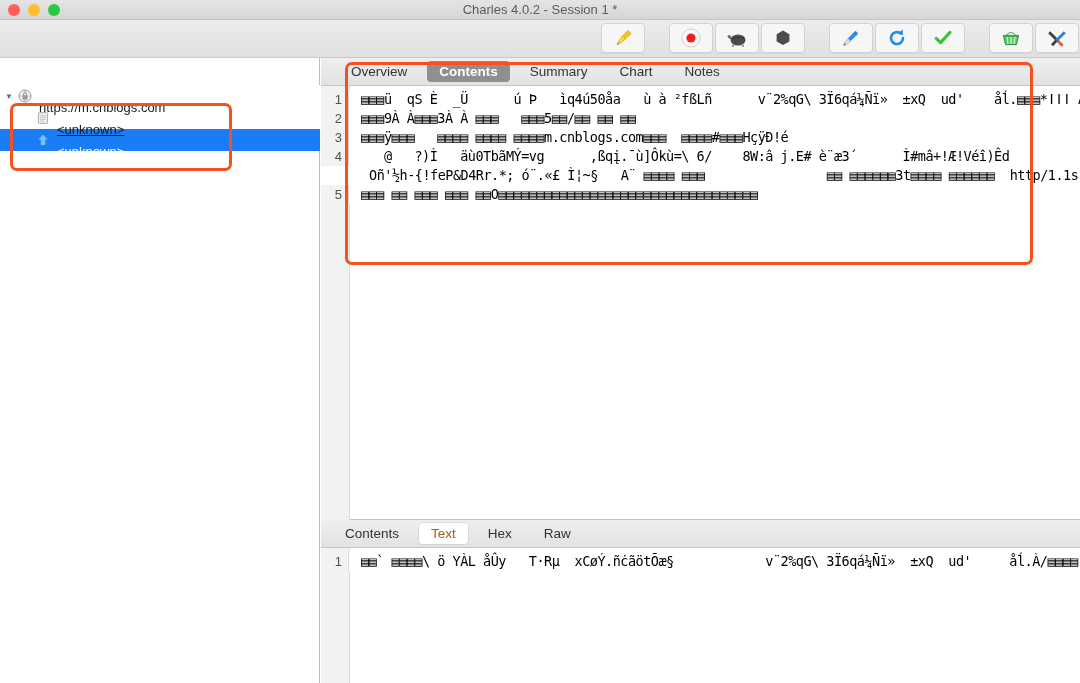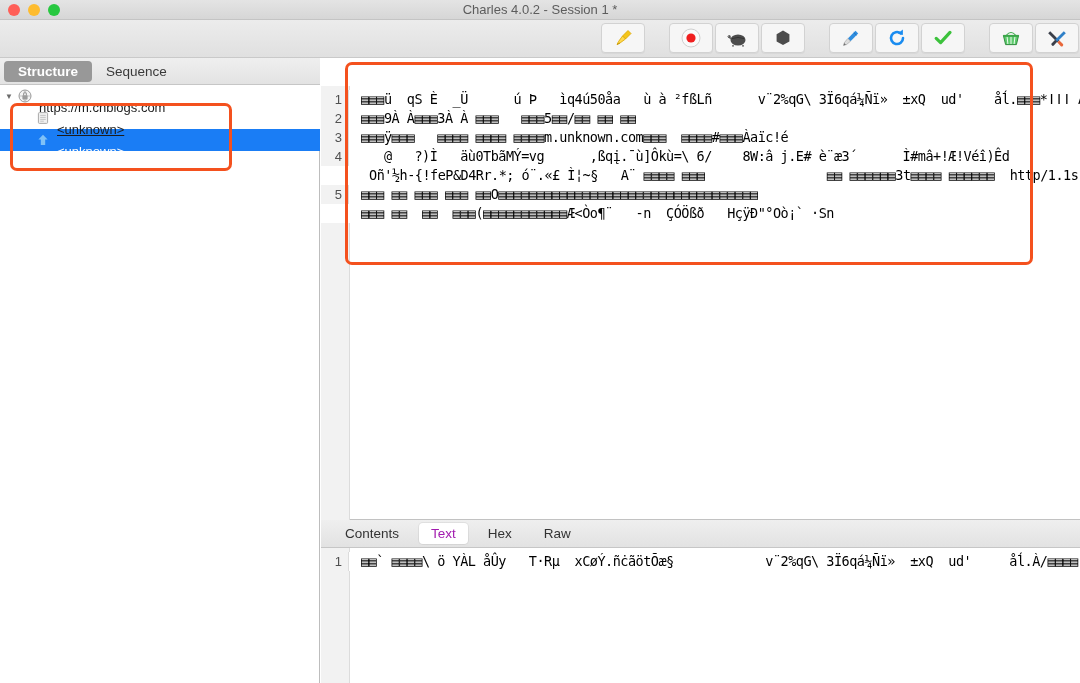"Structure" div.seg-bar { html: <div> <div>Structure</div> <div>Sequence</div> </div> -> none }
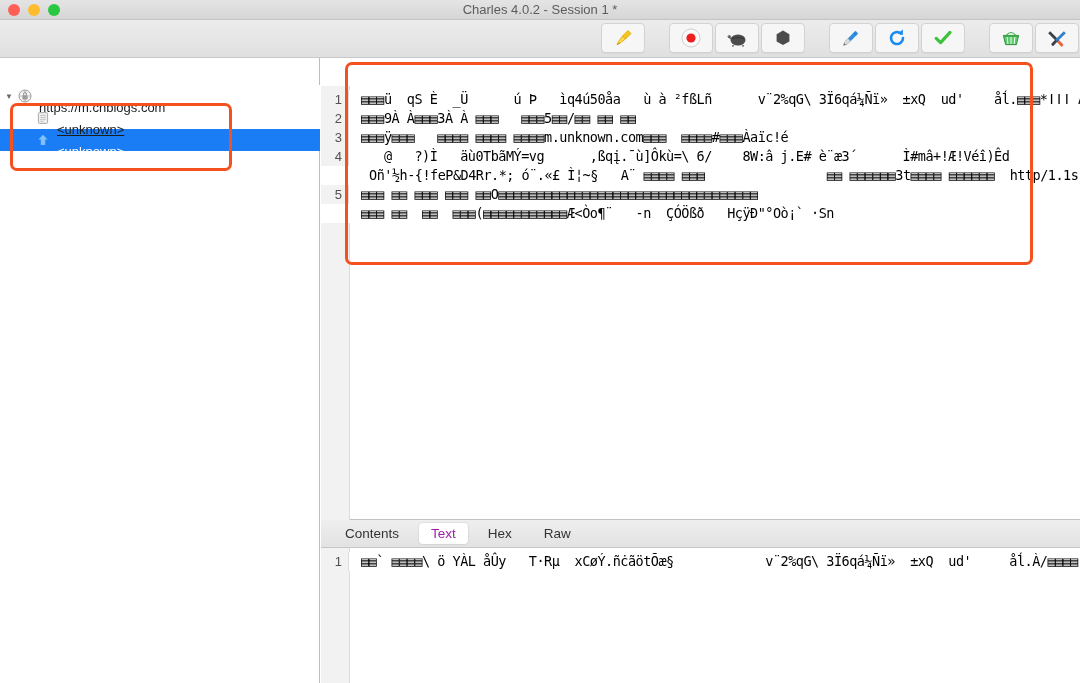"Overview" div.tabbar { html: none -> <div> <div>Overview</div> <div>Contents</div> <div>Summary</div> <div>Chart</div> <div>Notes</div> </div> }
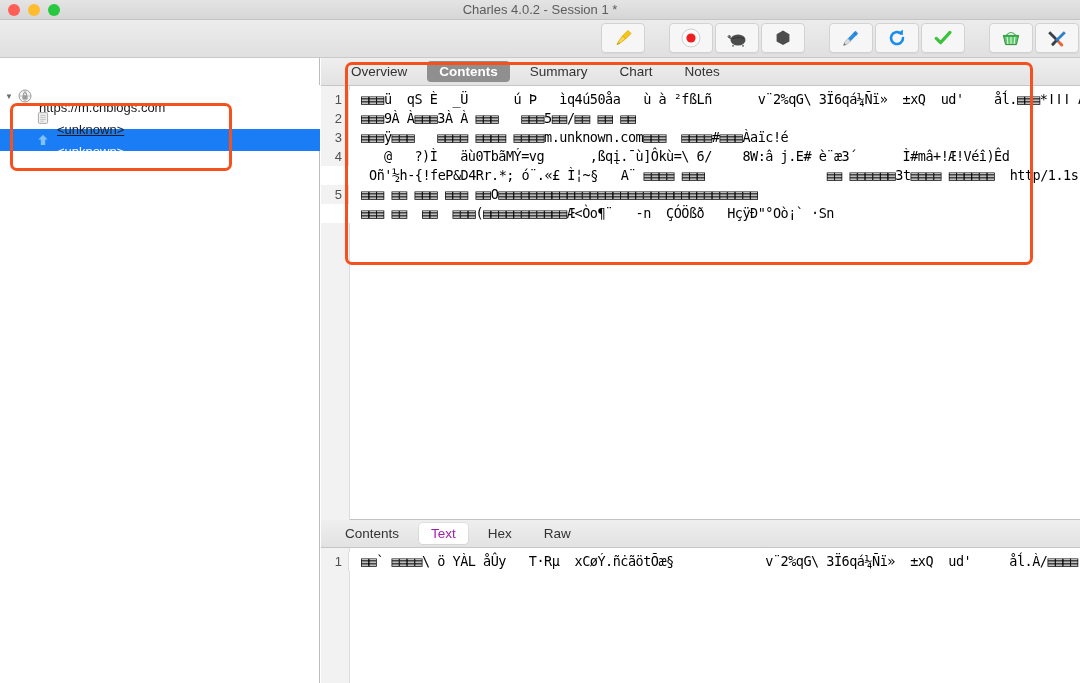"▤▤▤ÿ▤▤▤ ▤▤▤▤ ▤▤▤▤ ▤▤▤▤m.unknown.com▤▤▤" div.code-line { text: m.unknown.com▤▤▤  ▤▤▤▤#▤▤▤Àaïc -> m.cnblogs.com▤▤▤  ▤▤▤▤#▤▤▤HçÿÐ }
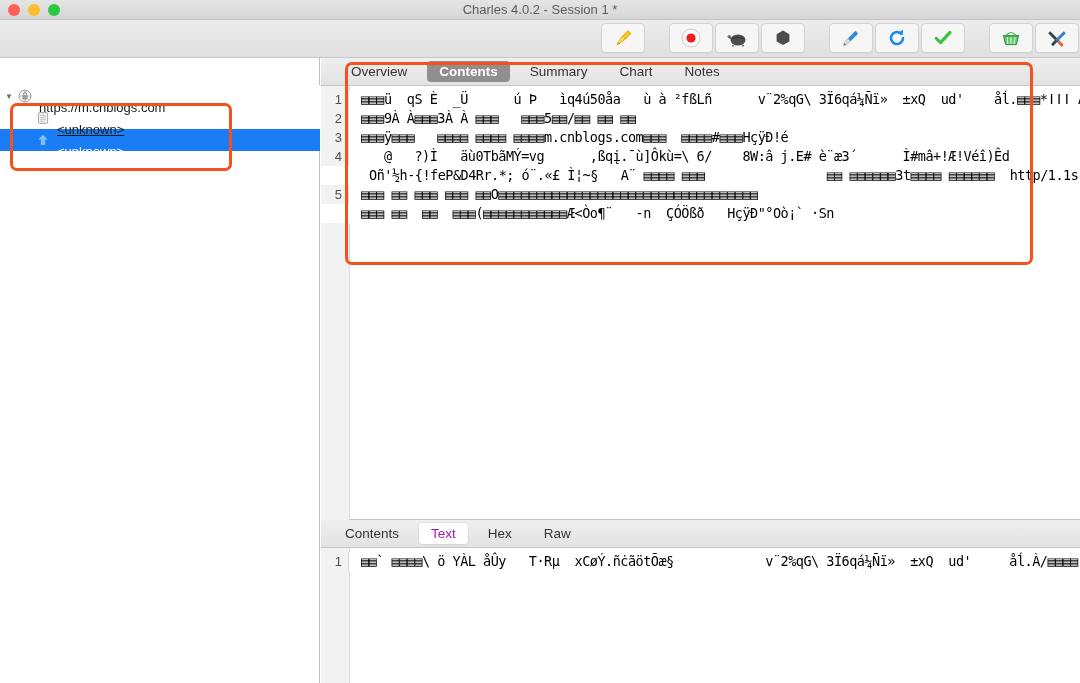"▤▤▤ ▤▤ ▤▤ ▤▤▤(▤▤▤▤▤▤▤▤▤▤▤Æ<Òo¶¨ -n" div.code-row { html: <div> <div></div> <div>▤▤▤ ▤▤ ▤▤ ▤▤▤(▤▤▤▤▤▤▤▤▤▤▤Æ&lt;Òo¶¨ -n ÇÓÖßð HçÿÐ"°Oò¡` ·Sn</div> </div> -> none }
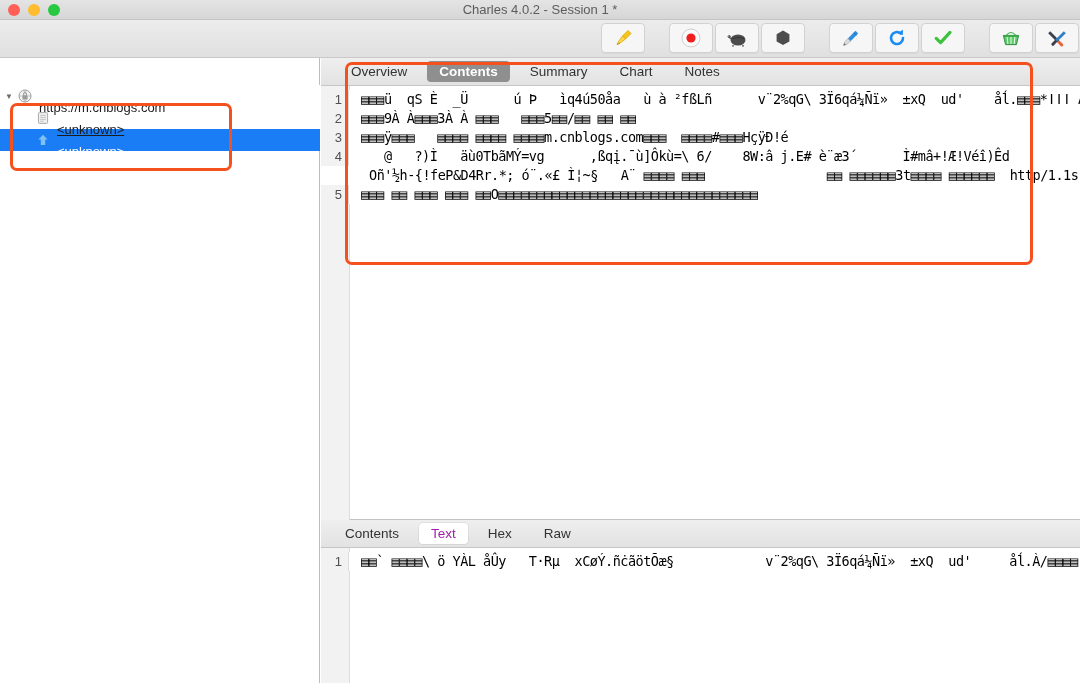"Text" .tab.active-white { color: #a21caf -> #a16207 }
